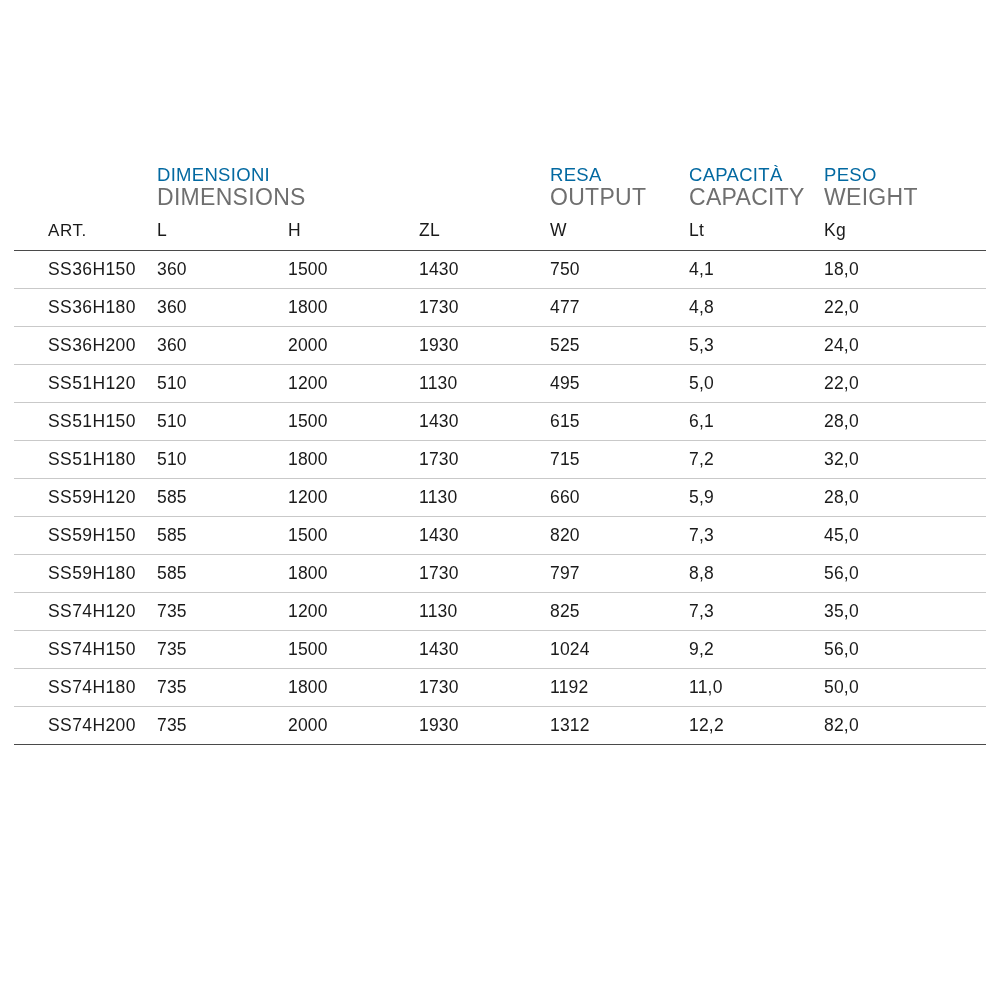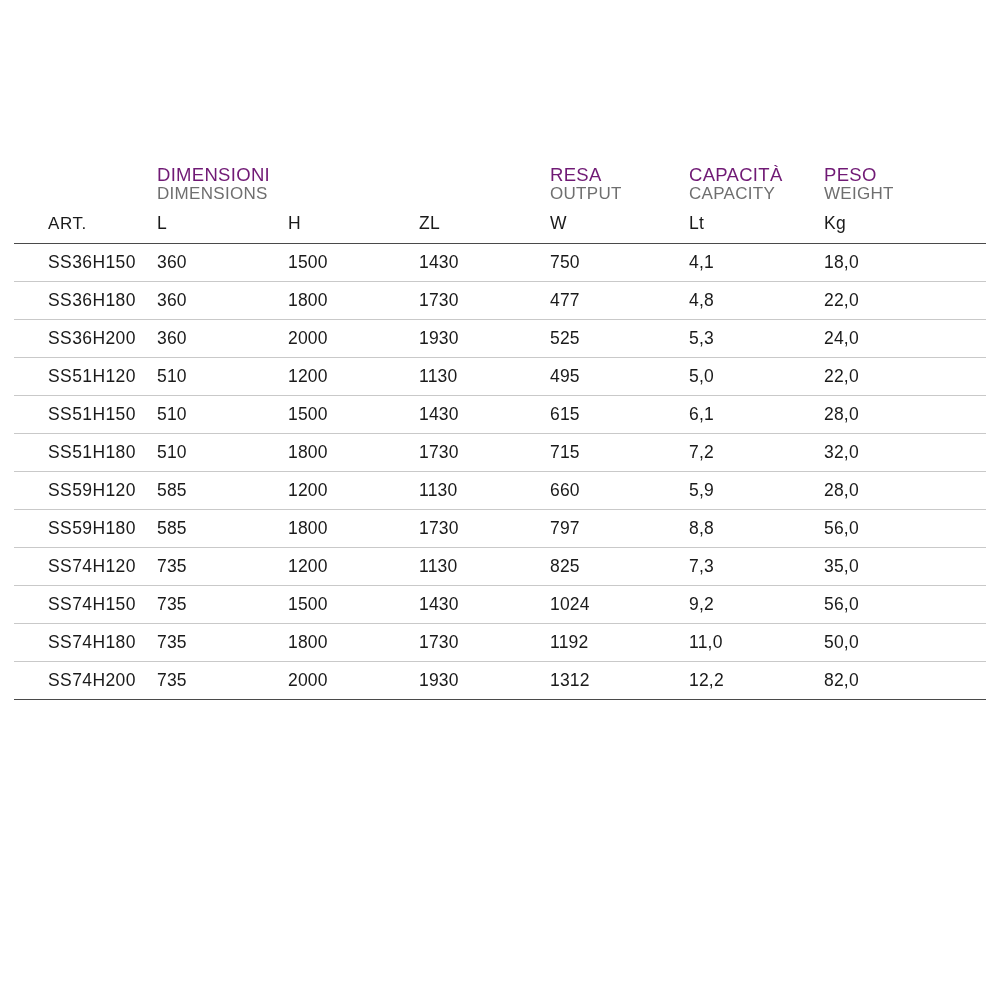"DIMENSIONI" .grp .it { color: #701a75 -> #0369a1 }
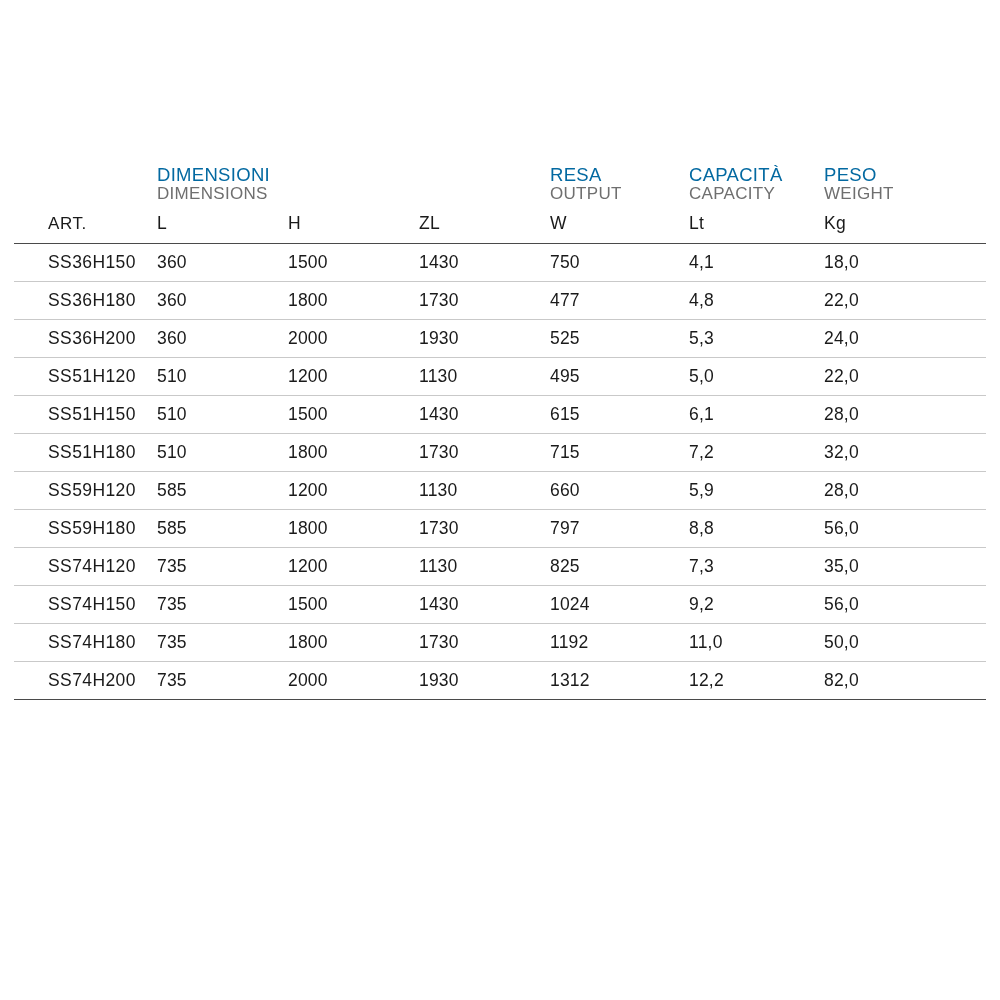"DIMENSIONS" .grp .en { font-size: 17px -> 23px }
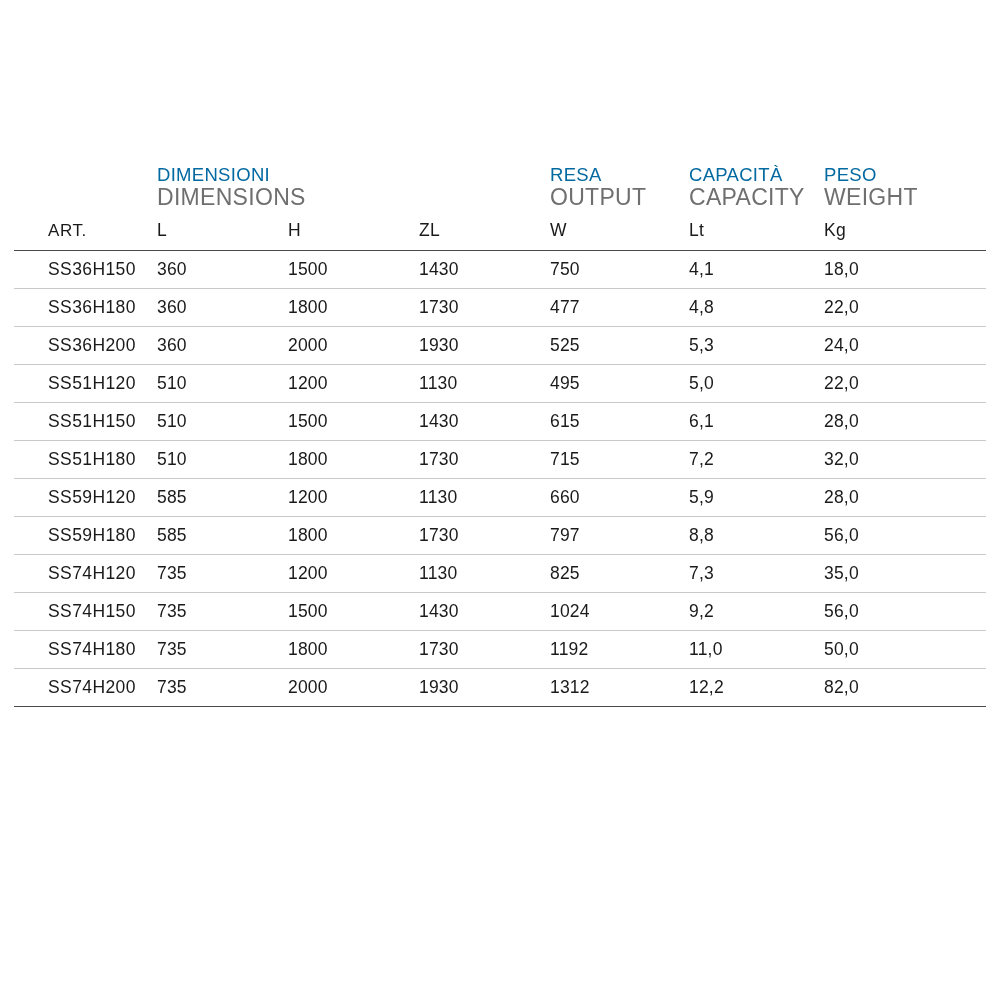"SS59H150" tr { html: none -> <tr> <td>SS59H150</td> <td>585</td> <td>1500</td> <td>1430</td> <td>820</td> <td>7,3</td> <td>45,0</td> </tr> }
